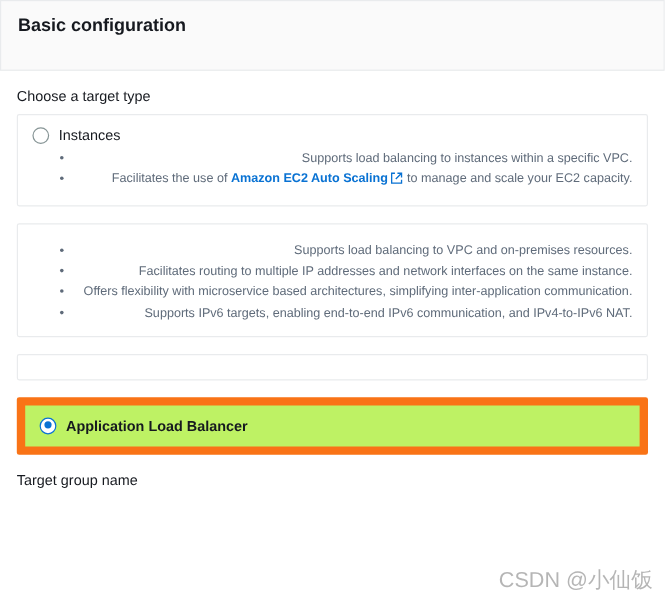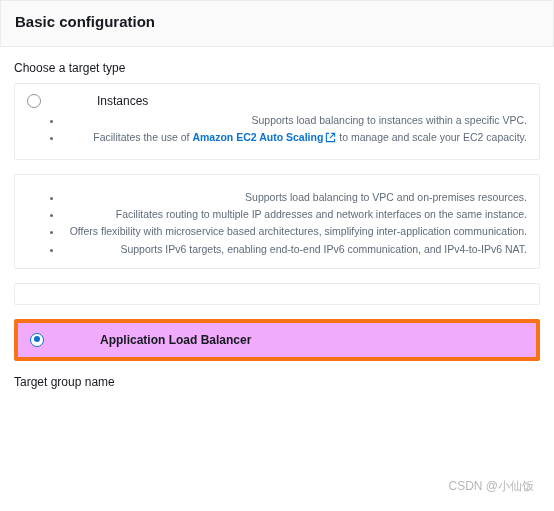"Basic configuration" .header-box h2 { margin-bottom: 2px -> 14px }
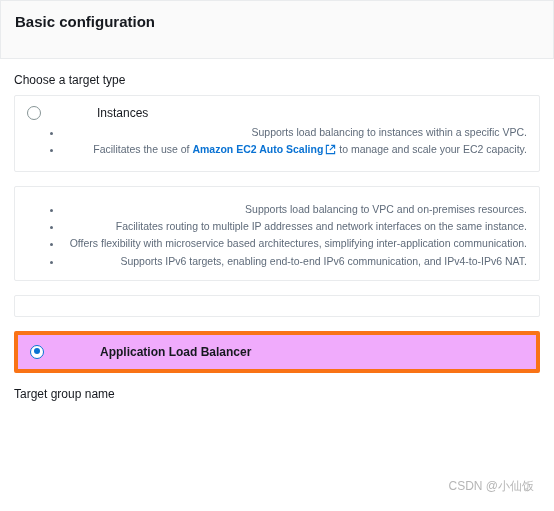"Instances" .option-title { margin-left: 48px -> none }
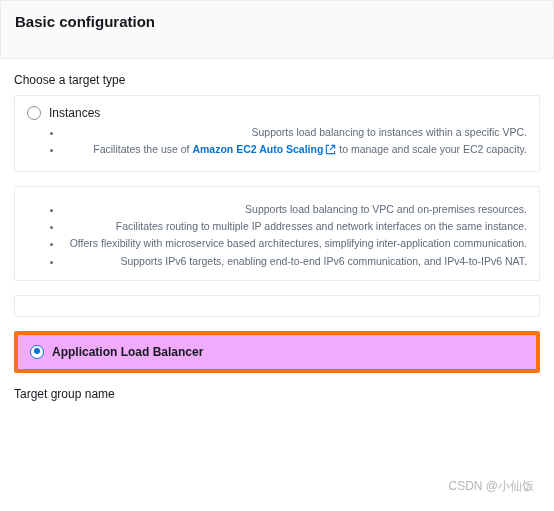"Application Load Balancer" .option-box.selected { background: #f0abfc -> #bef264; border: 4px solid #f97316 -> 7px solid #f97316 }
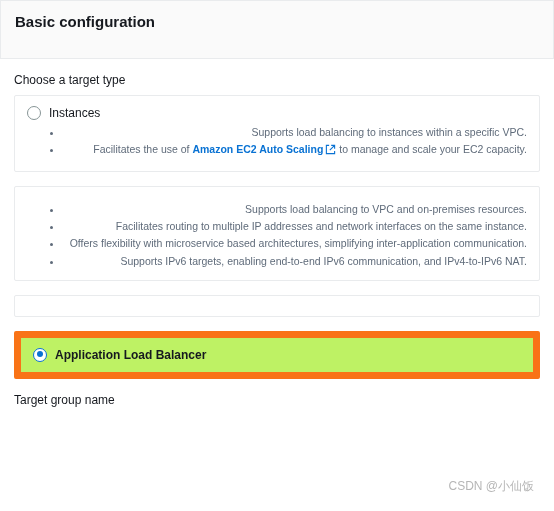"CSDN @小仙饭" .watermark { font-size: 12px -> 18px; right: 20px -> 10px }
